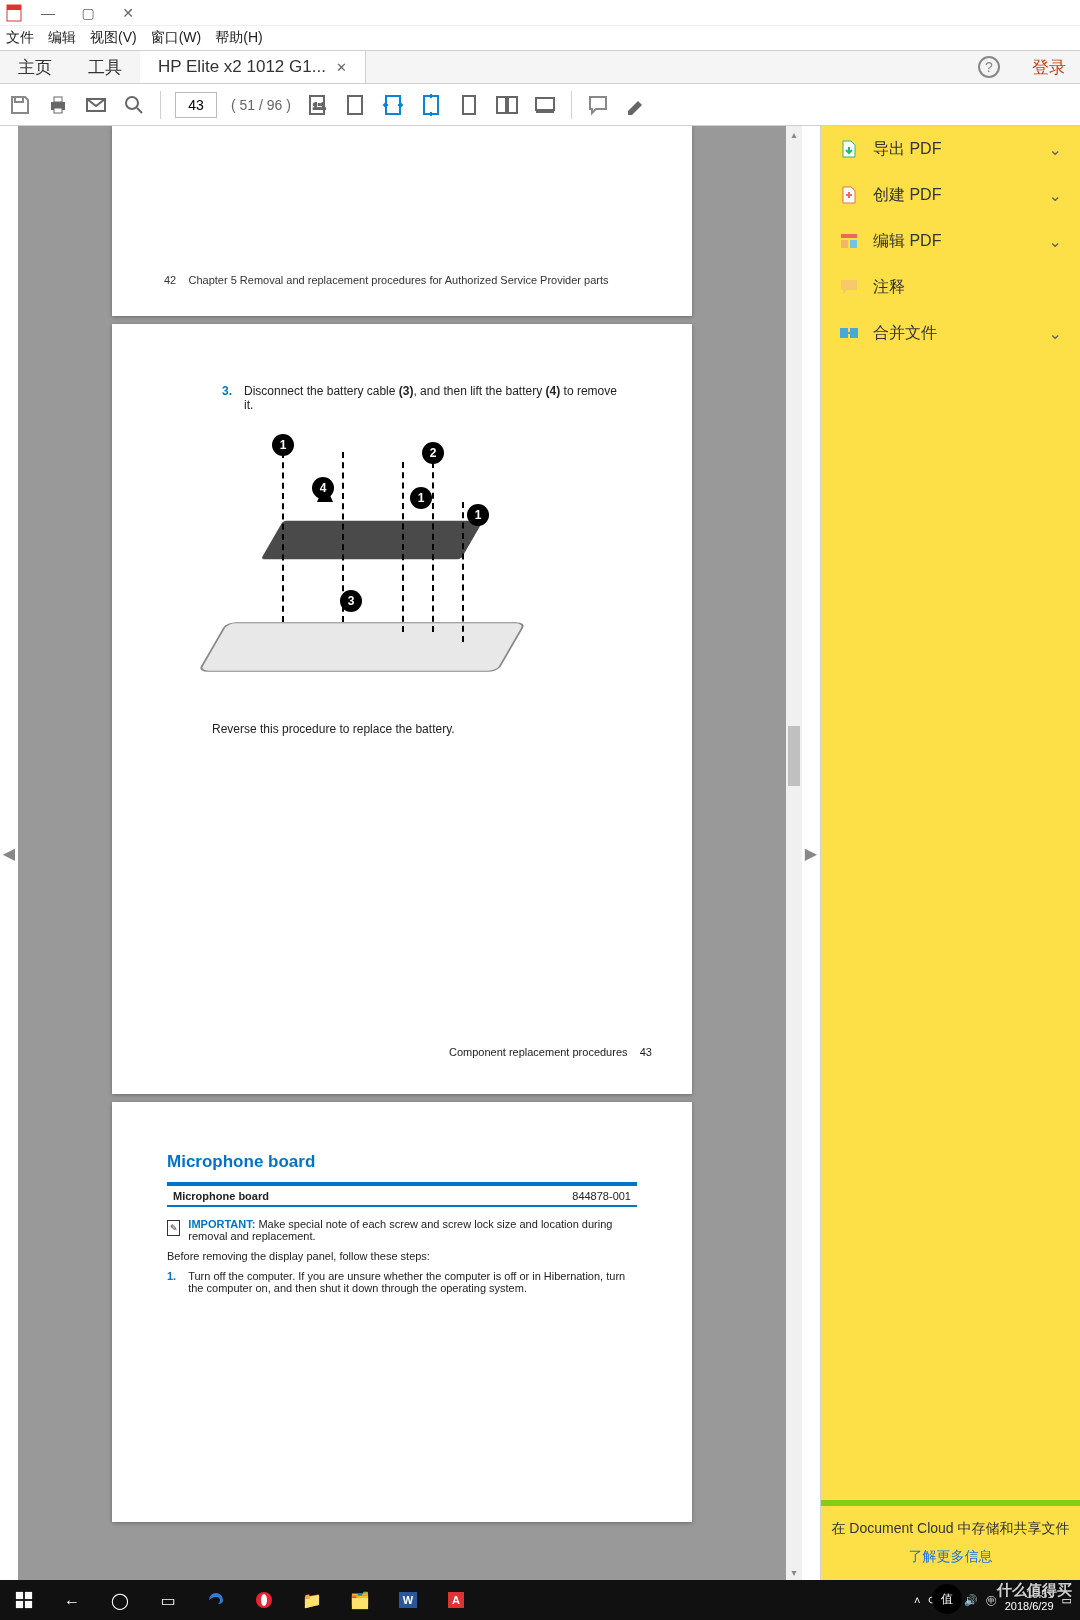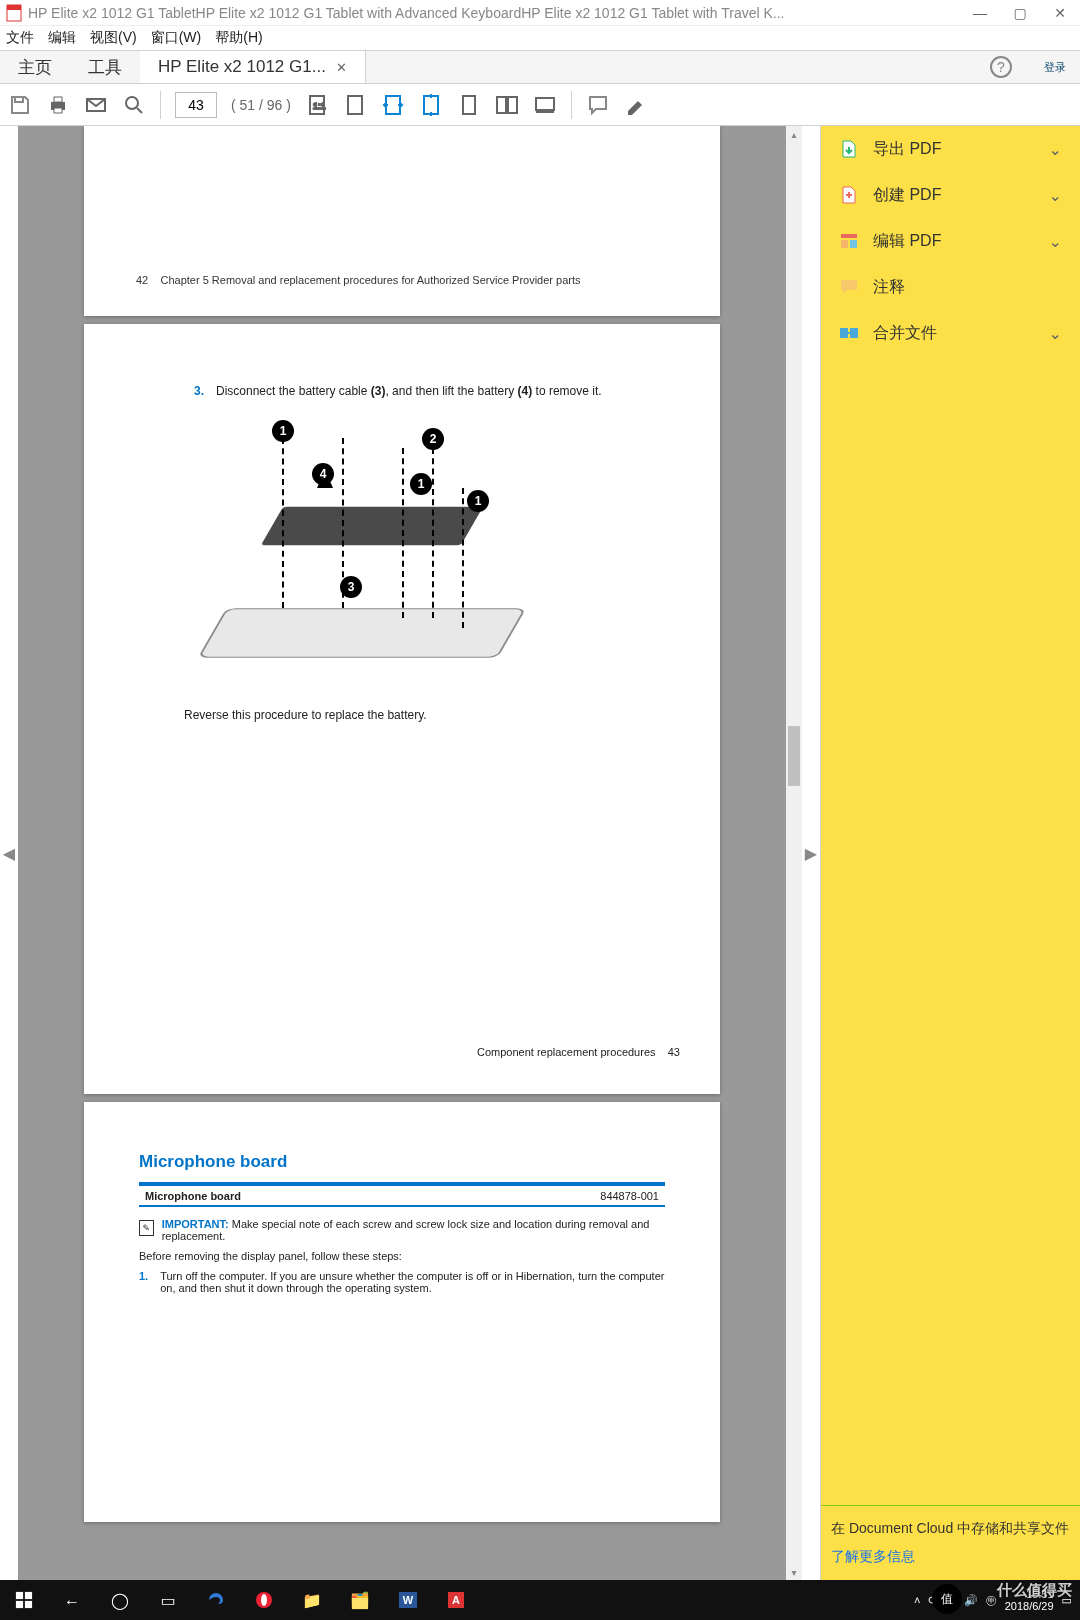"HP Elite x2 1012 G1" span.title-text { html: <span>HP Elite x2 1012 G1 TabletHP Elite x2 1012 G1 Tablet with Advanced KeyboardHP Elite x2 1012 G1 Tablet with Travel K...</span> -> none }
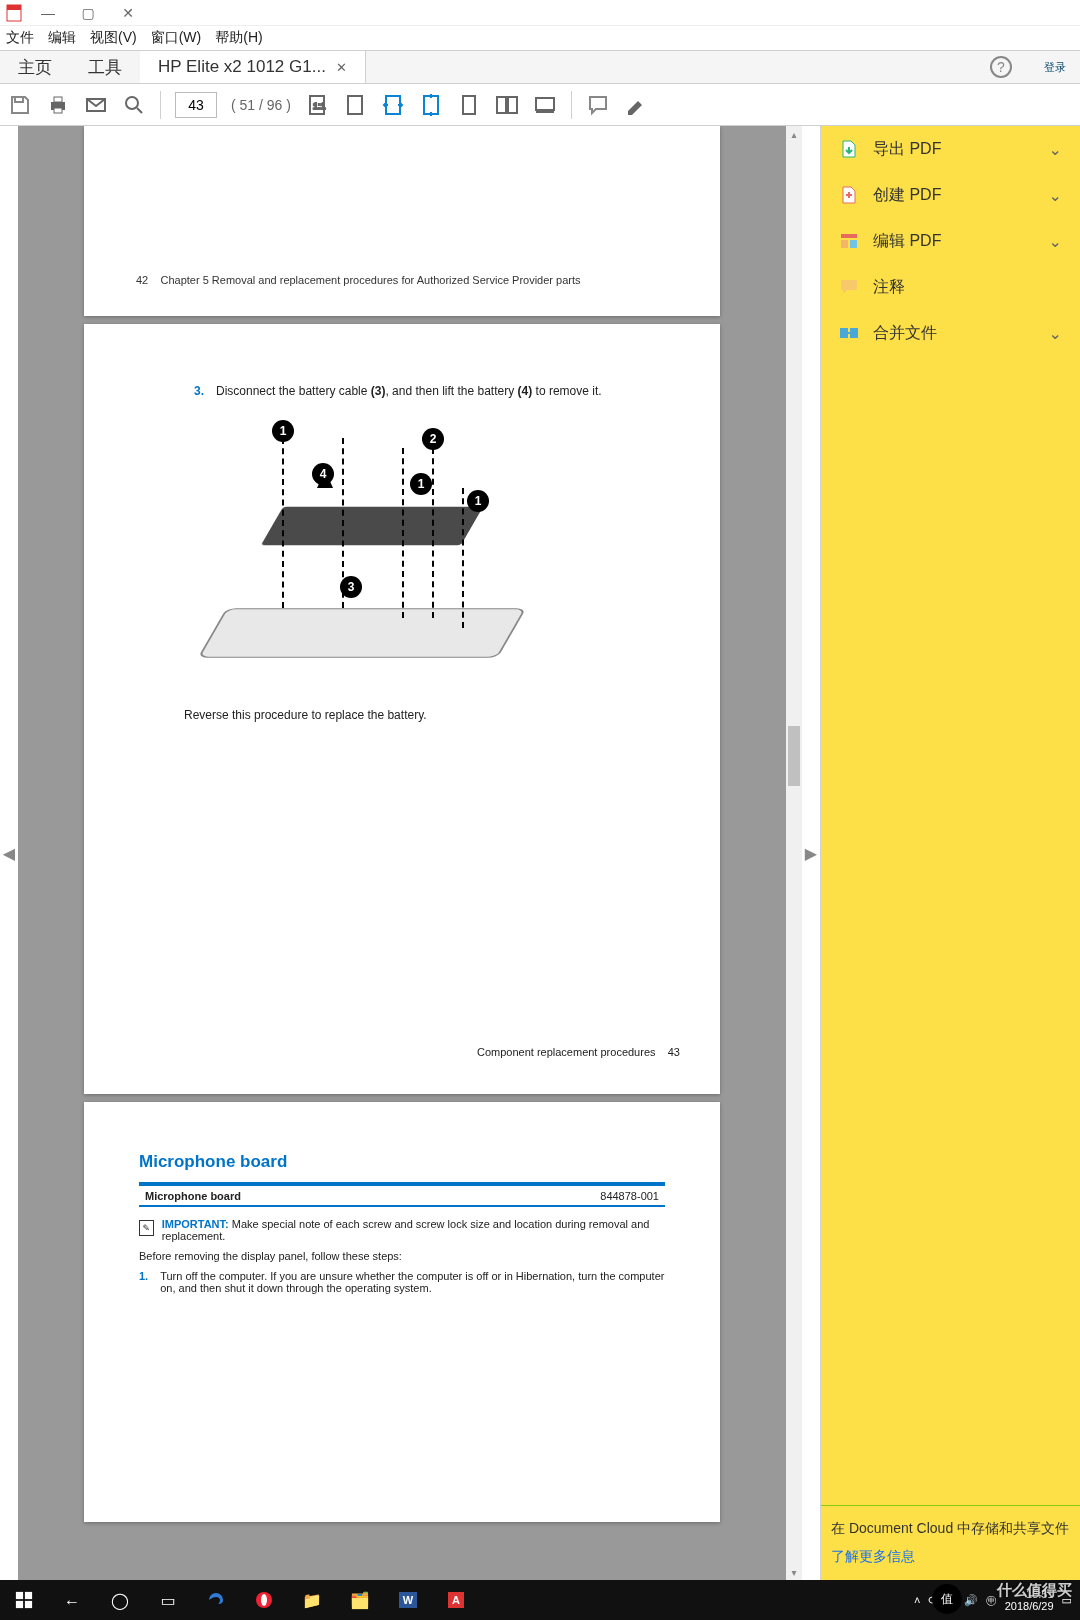"登录" .login { color: #0c4a6e -> #c2410c; font-size: 11px -> 17px }
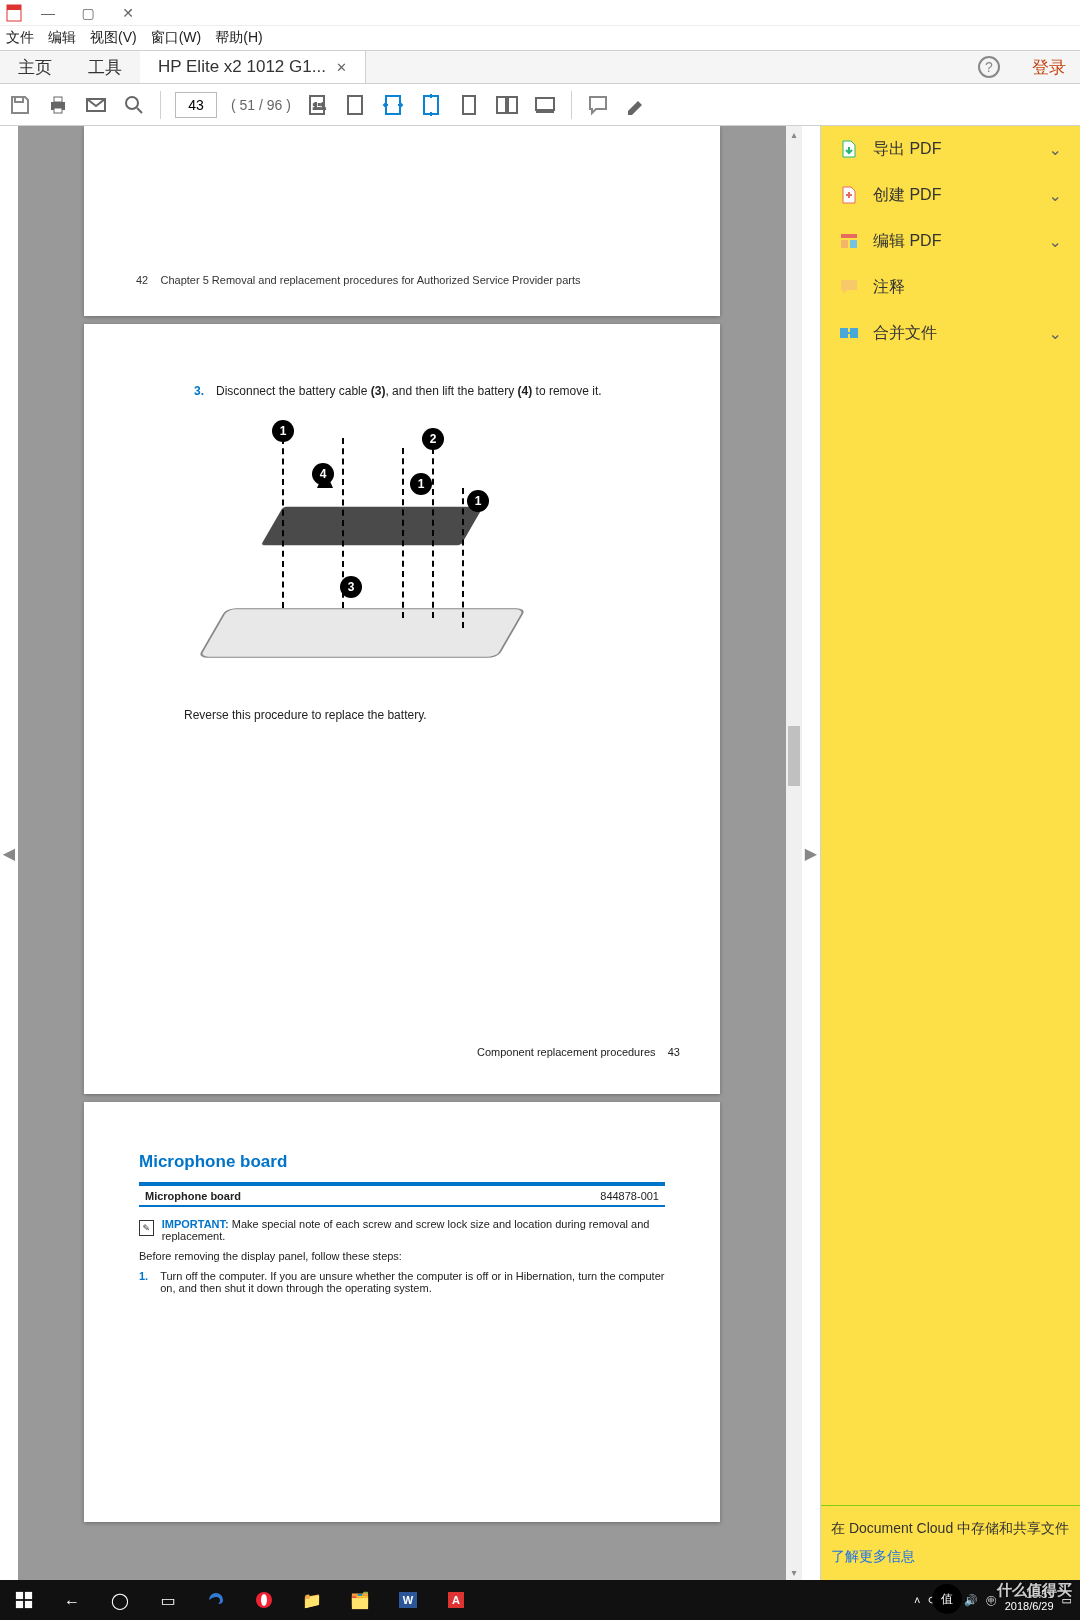"42 Chapter 5 Removal and" .page { width: 636px -> 580px }
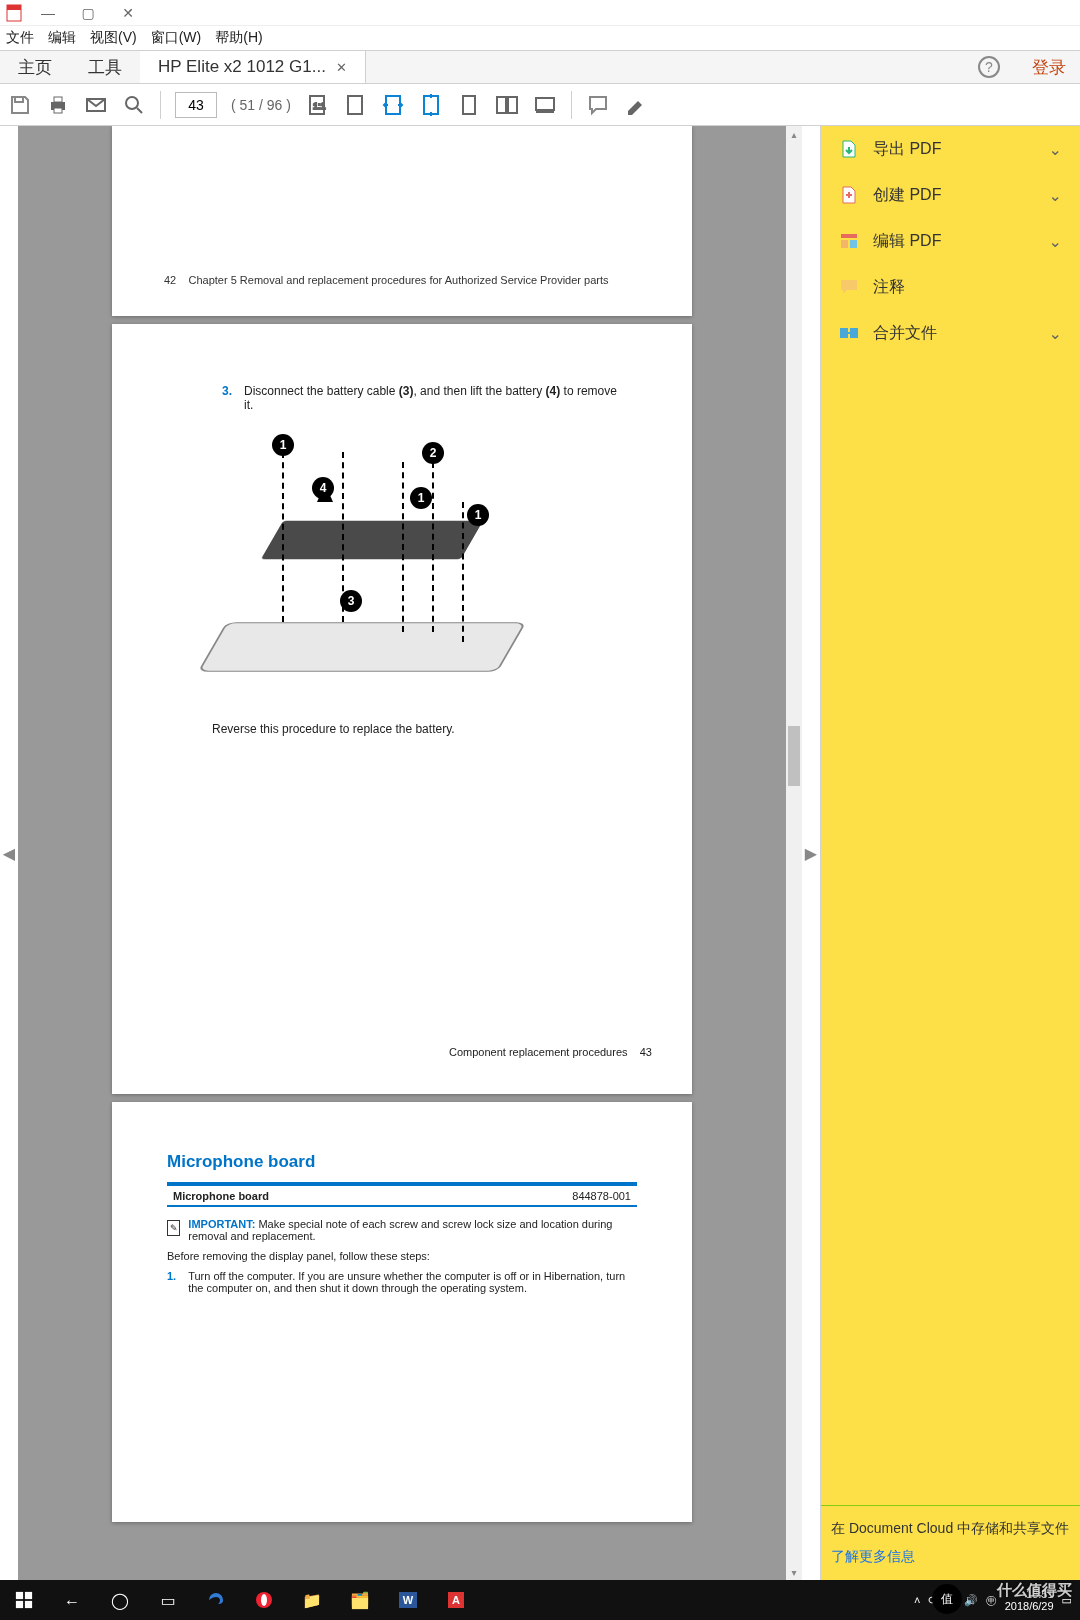"在 Document Cloud 中存储和共享文件" .side-bottom { border-top: 1px solid #84cc16 -> 6px solid #84cc16; text-align: none -> center }
